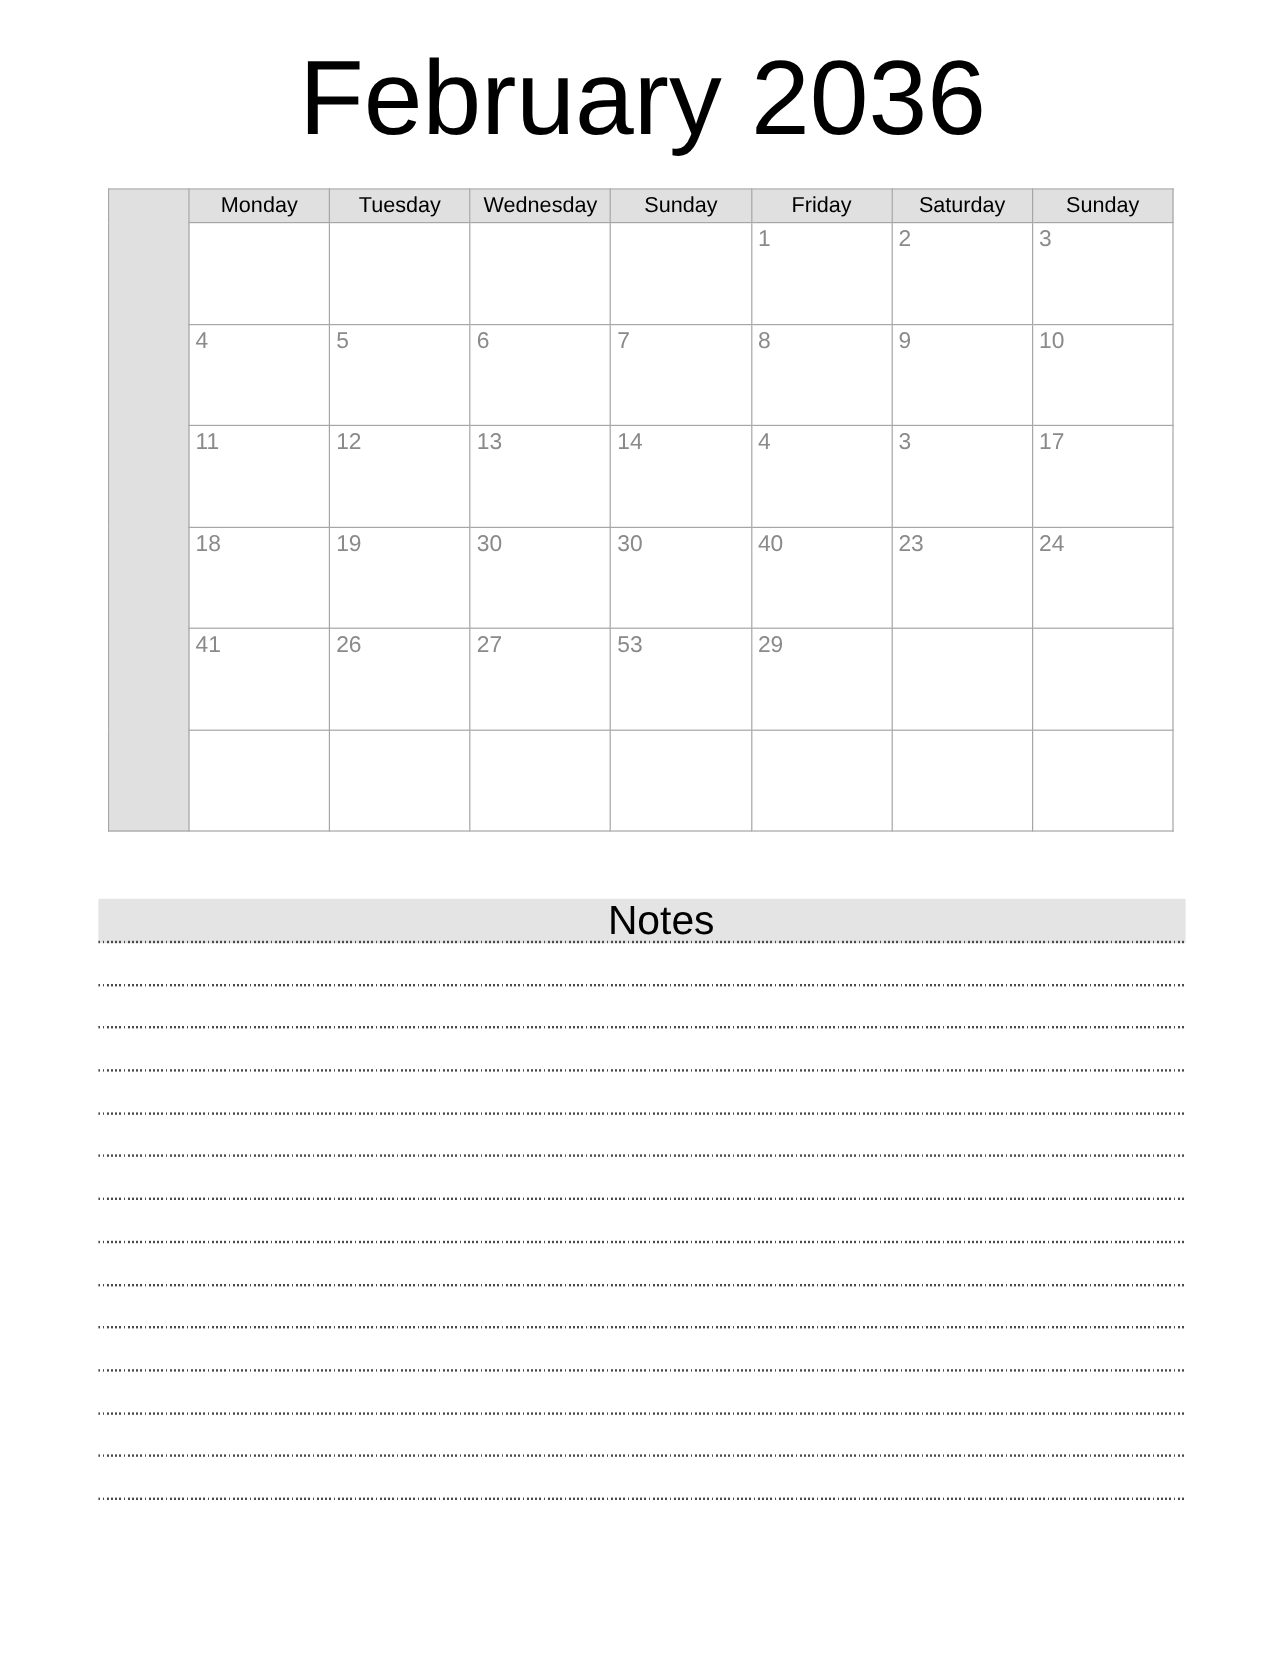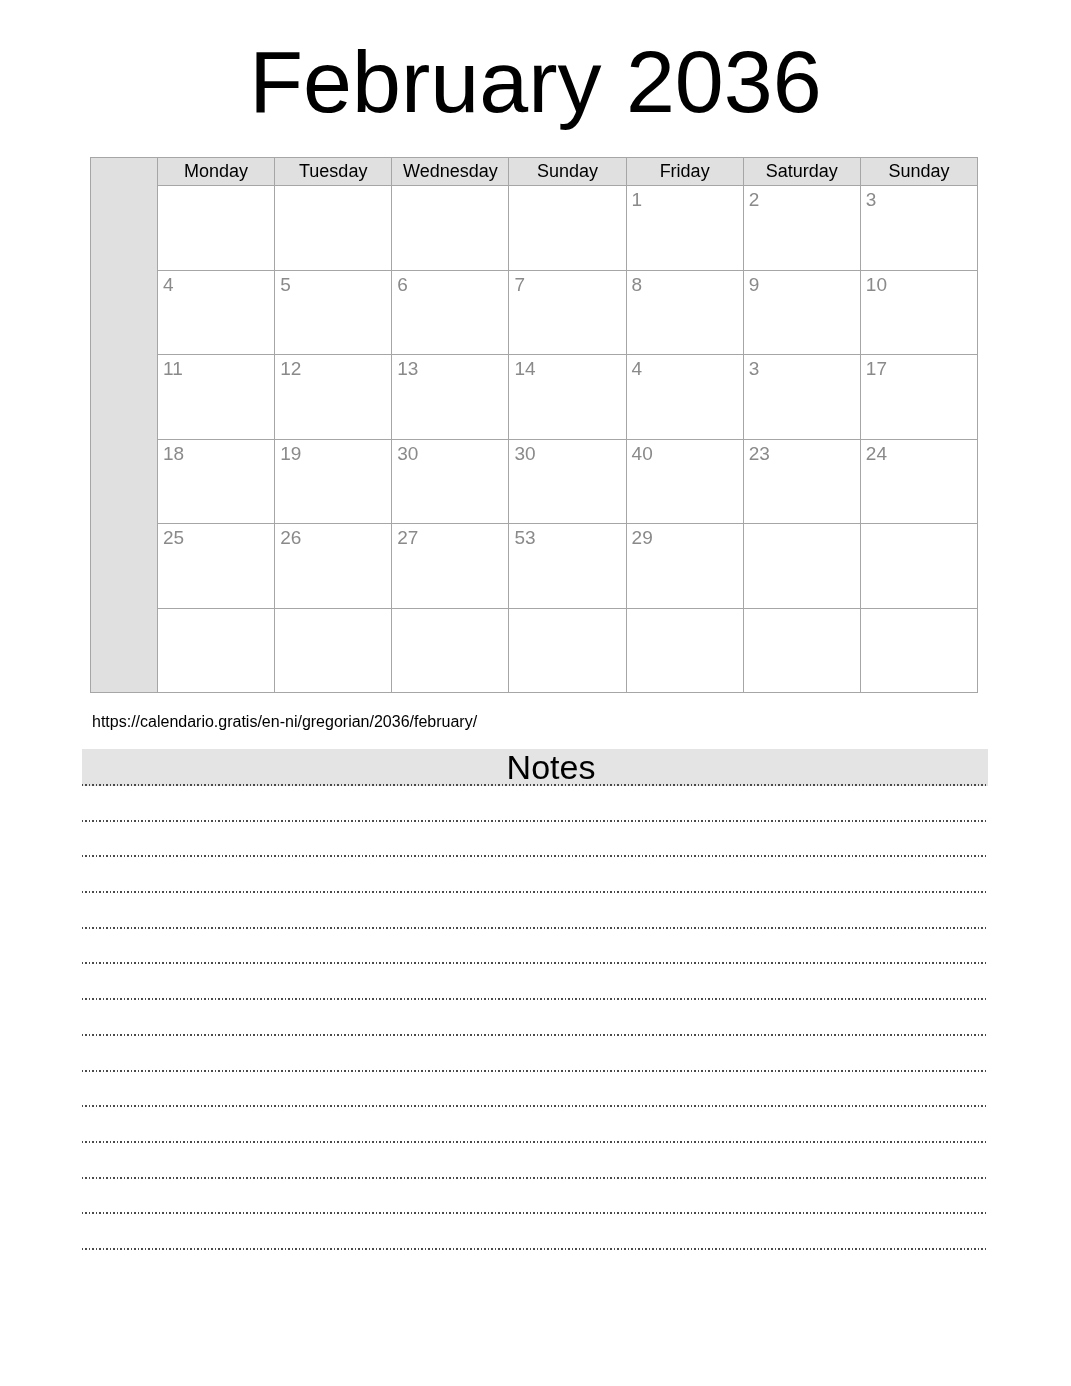"25" td.day-cell { text: 25 -> 41 }
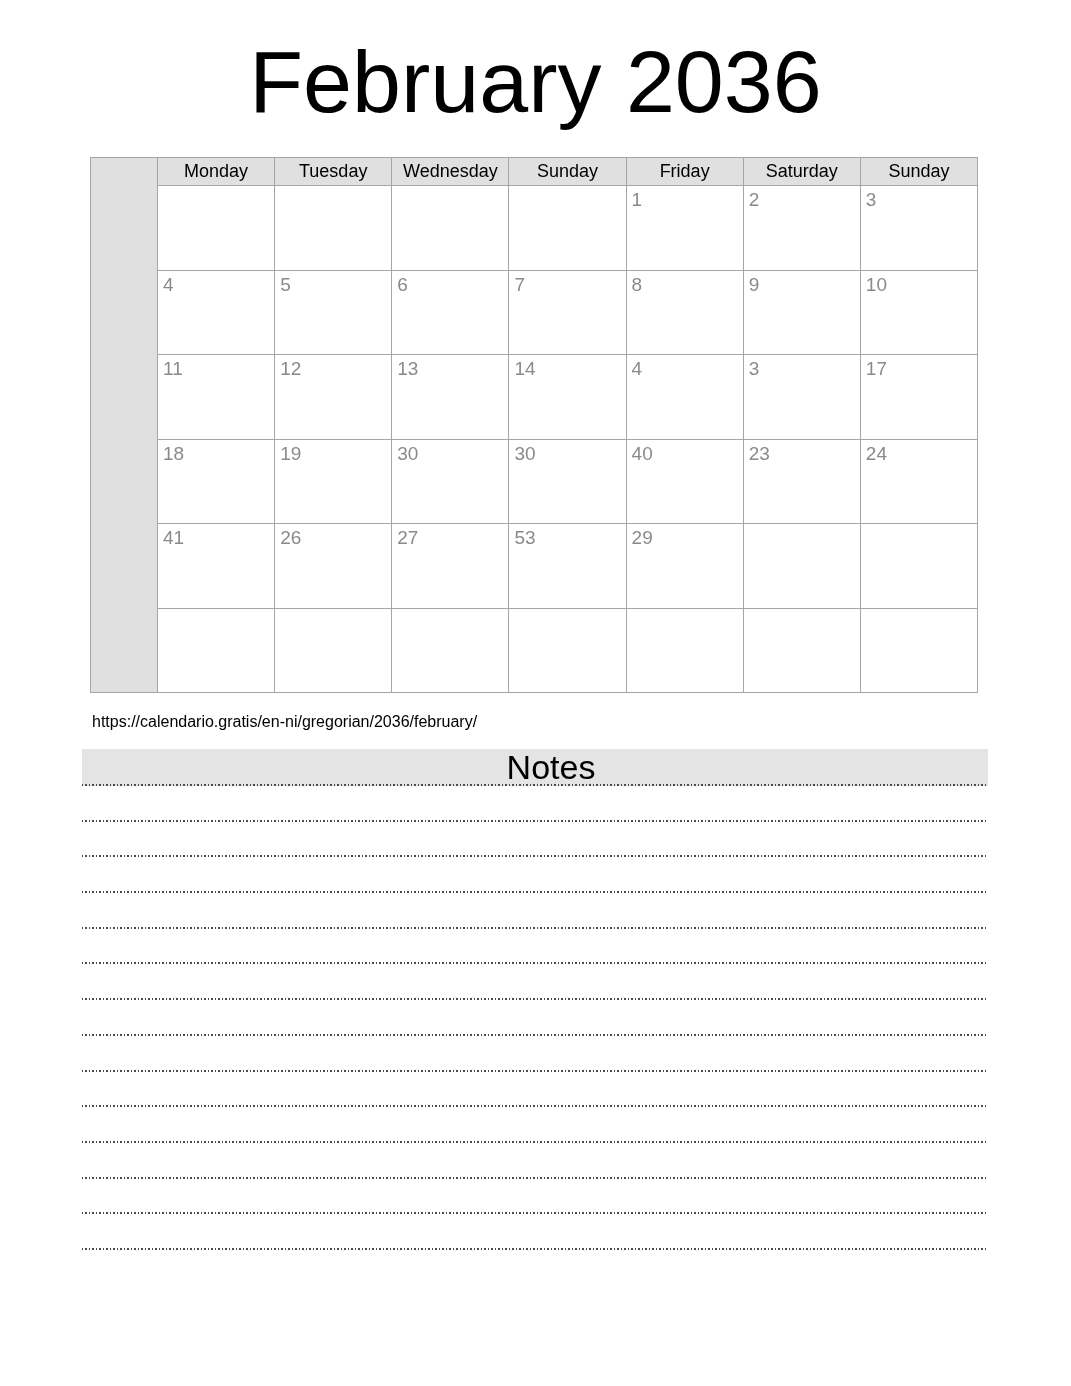"https://calendario.gratis/en-ni/gregoria" div.source-url { html: <div>https://calendario.gratis/en-ni/gregorian/2036/february/</div> -> none }
